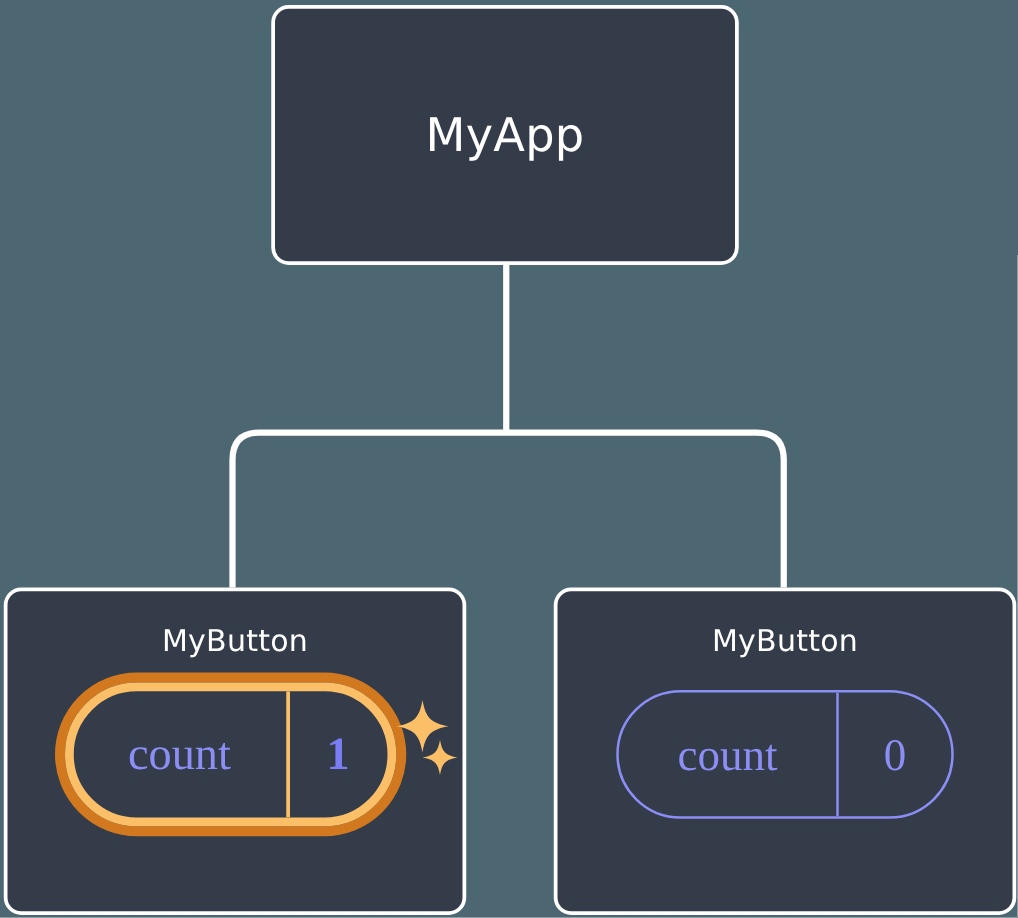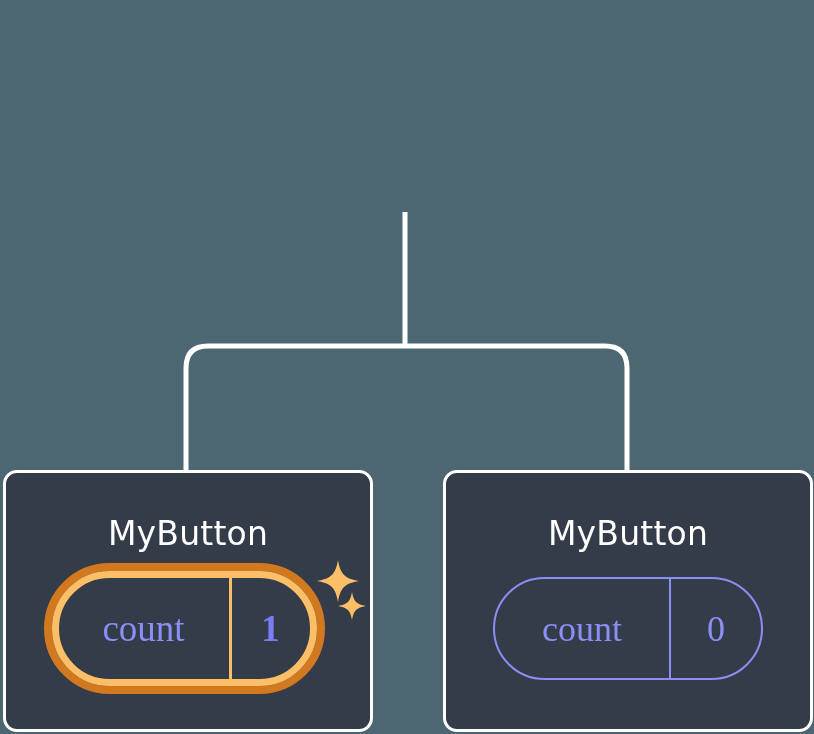"MyApp" div.node { html: none -> <div> <div>MyApp</div> </div> }
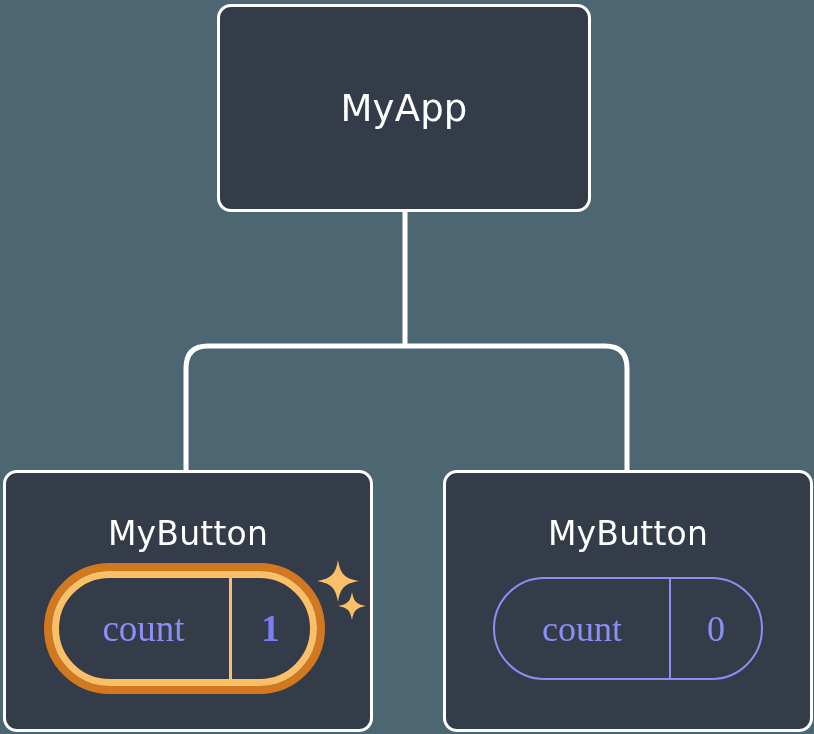"MyButton" .node-child-left .node-title, .node-child-right .node-title { font-size: 33px -> 24px; margin-top: 44px -> 28px }
